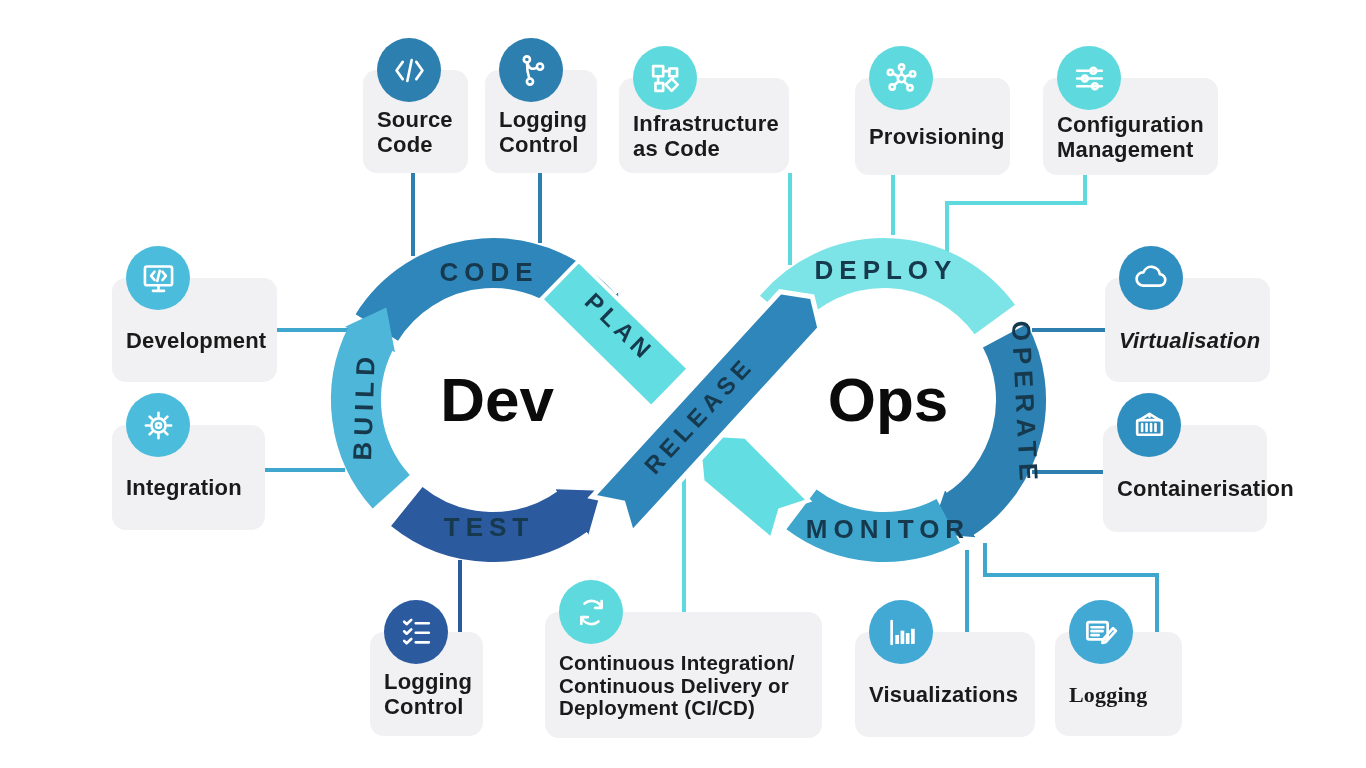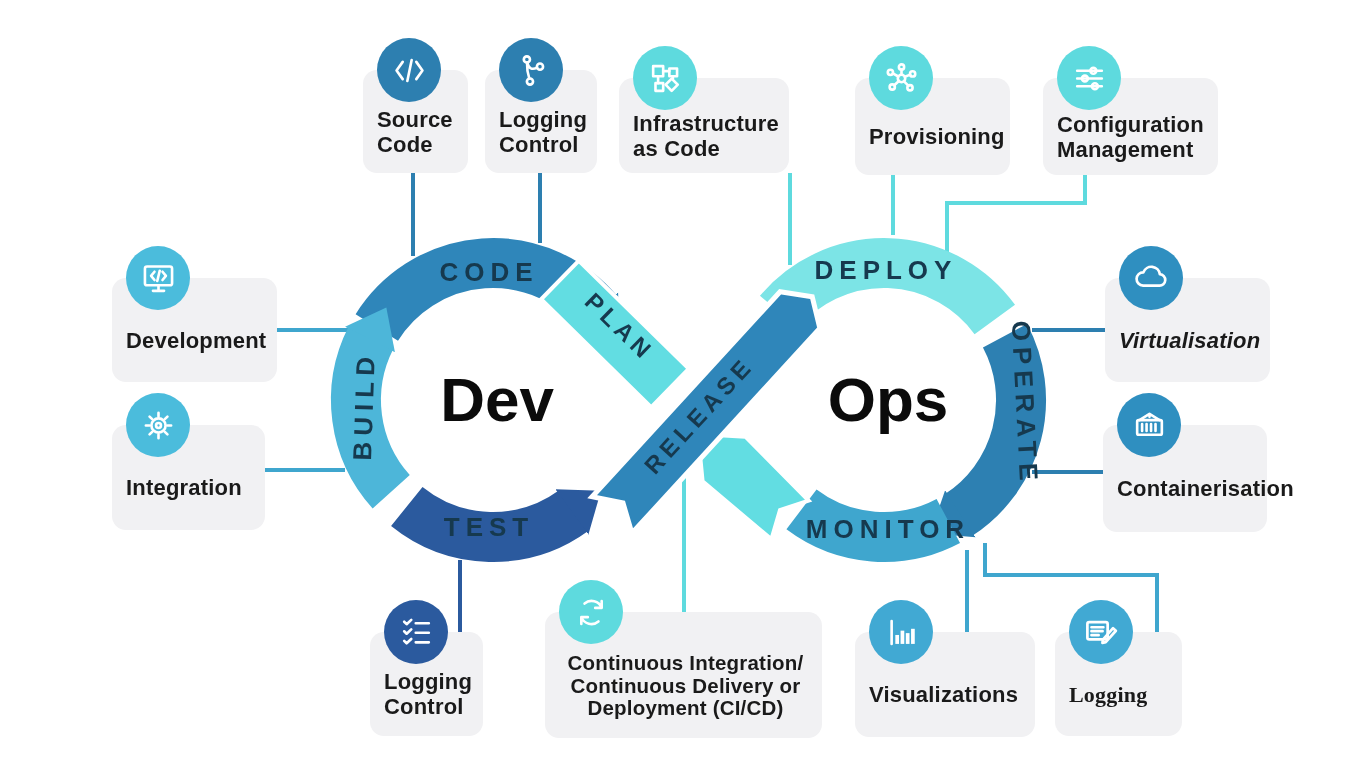"Continuous Integration/" div.card { text-align: center -> none }
